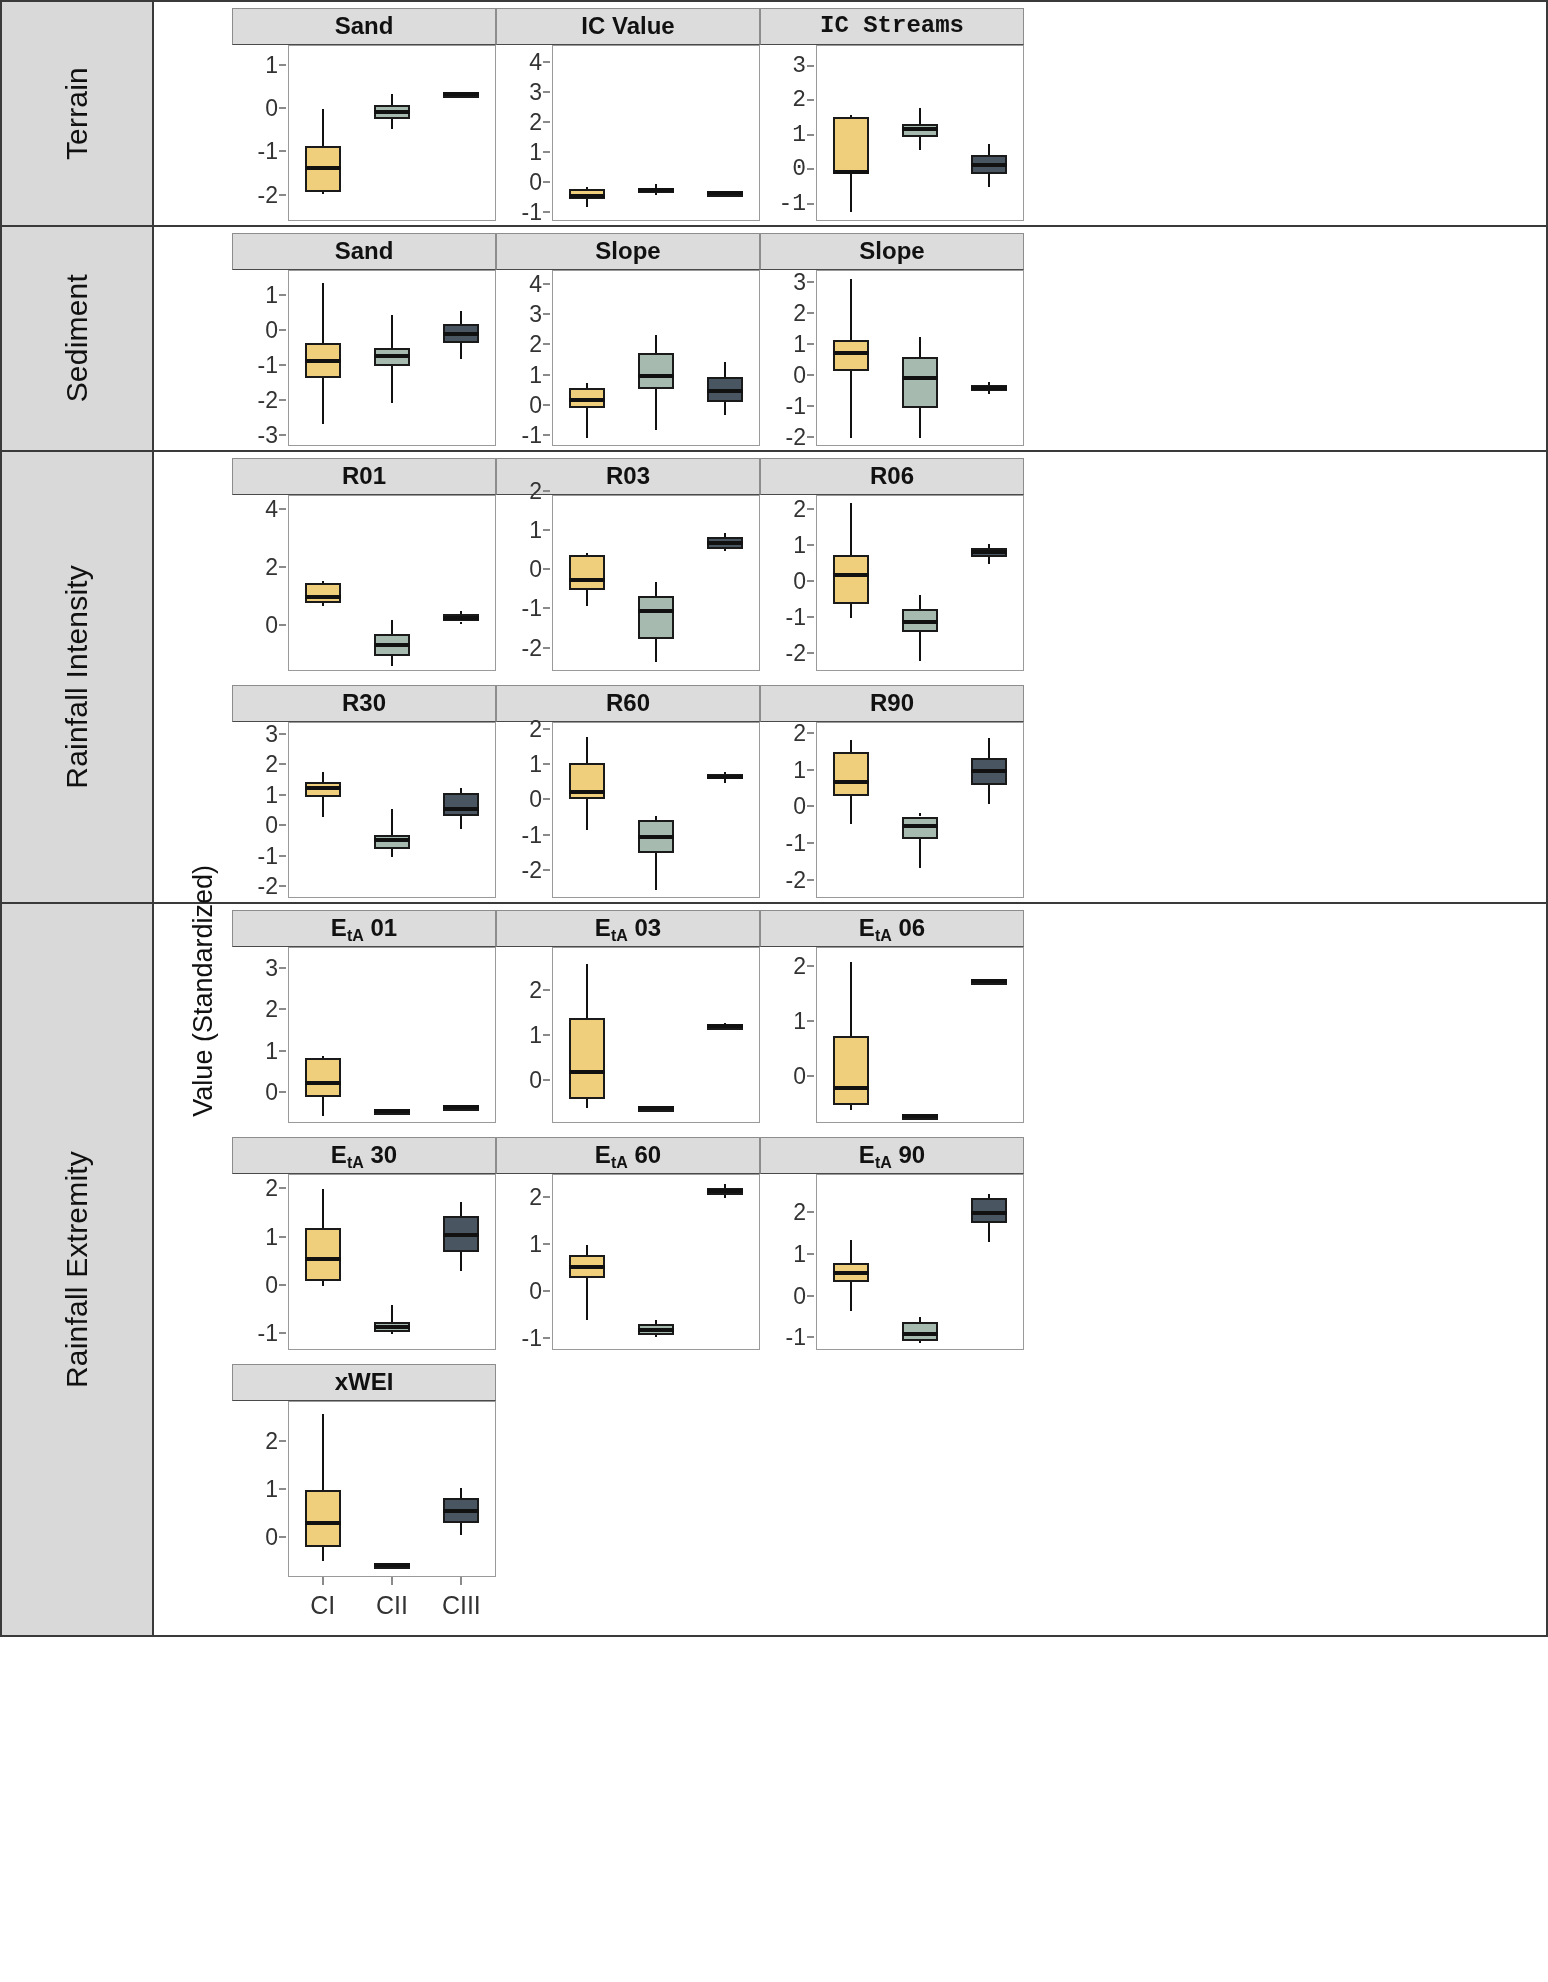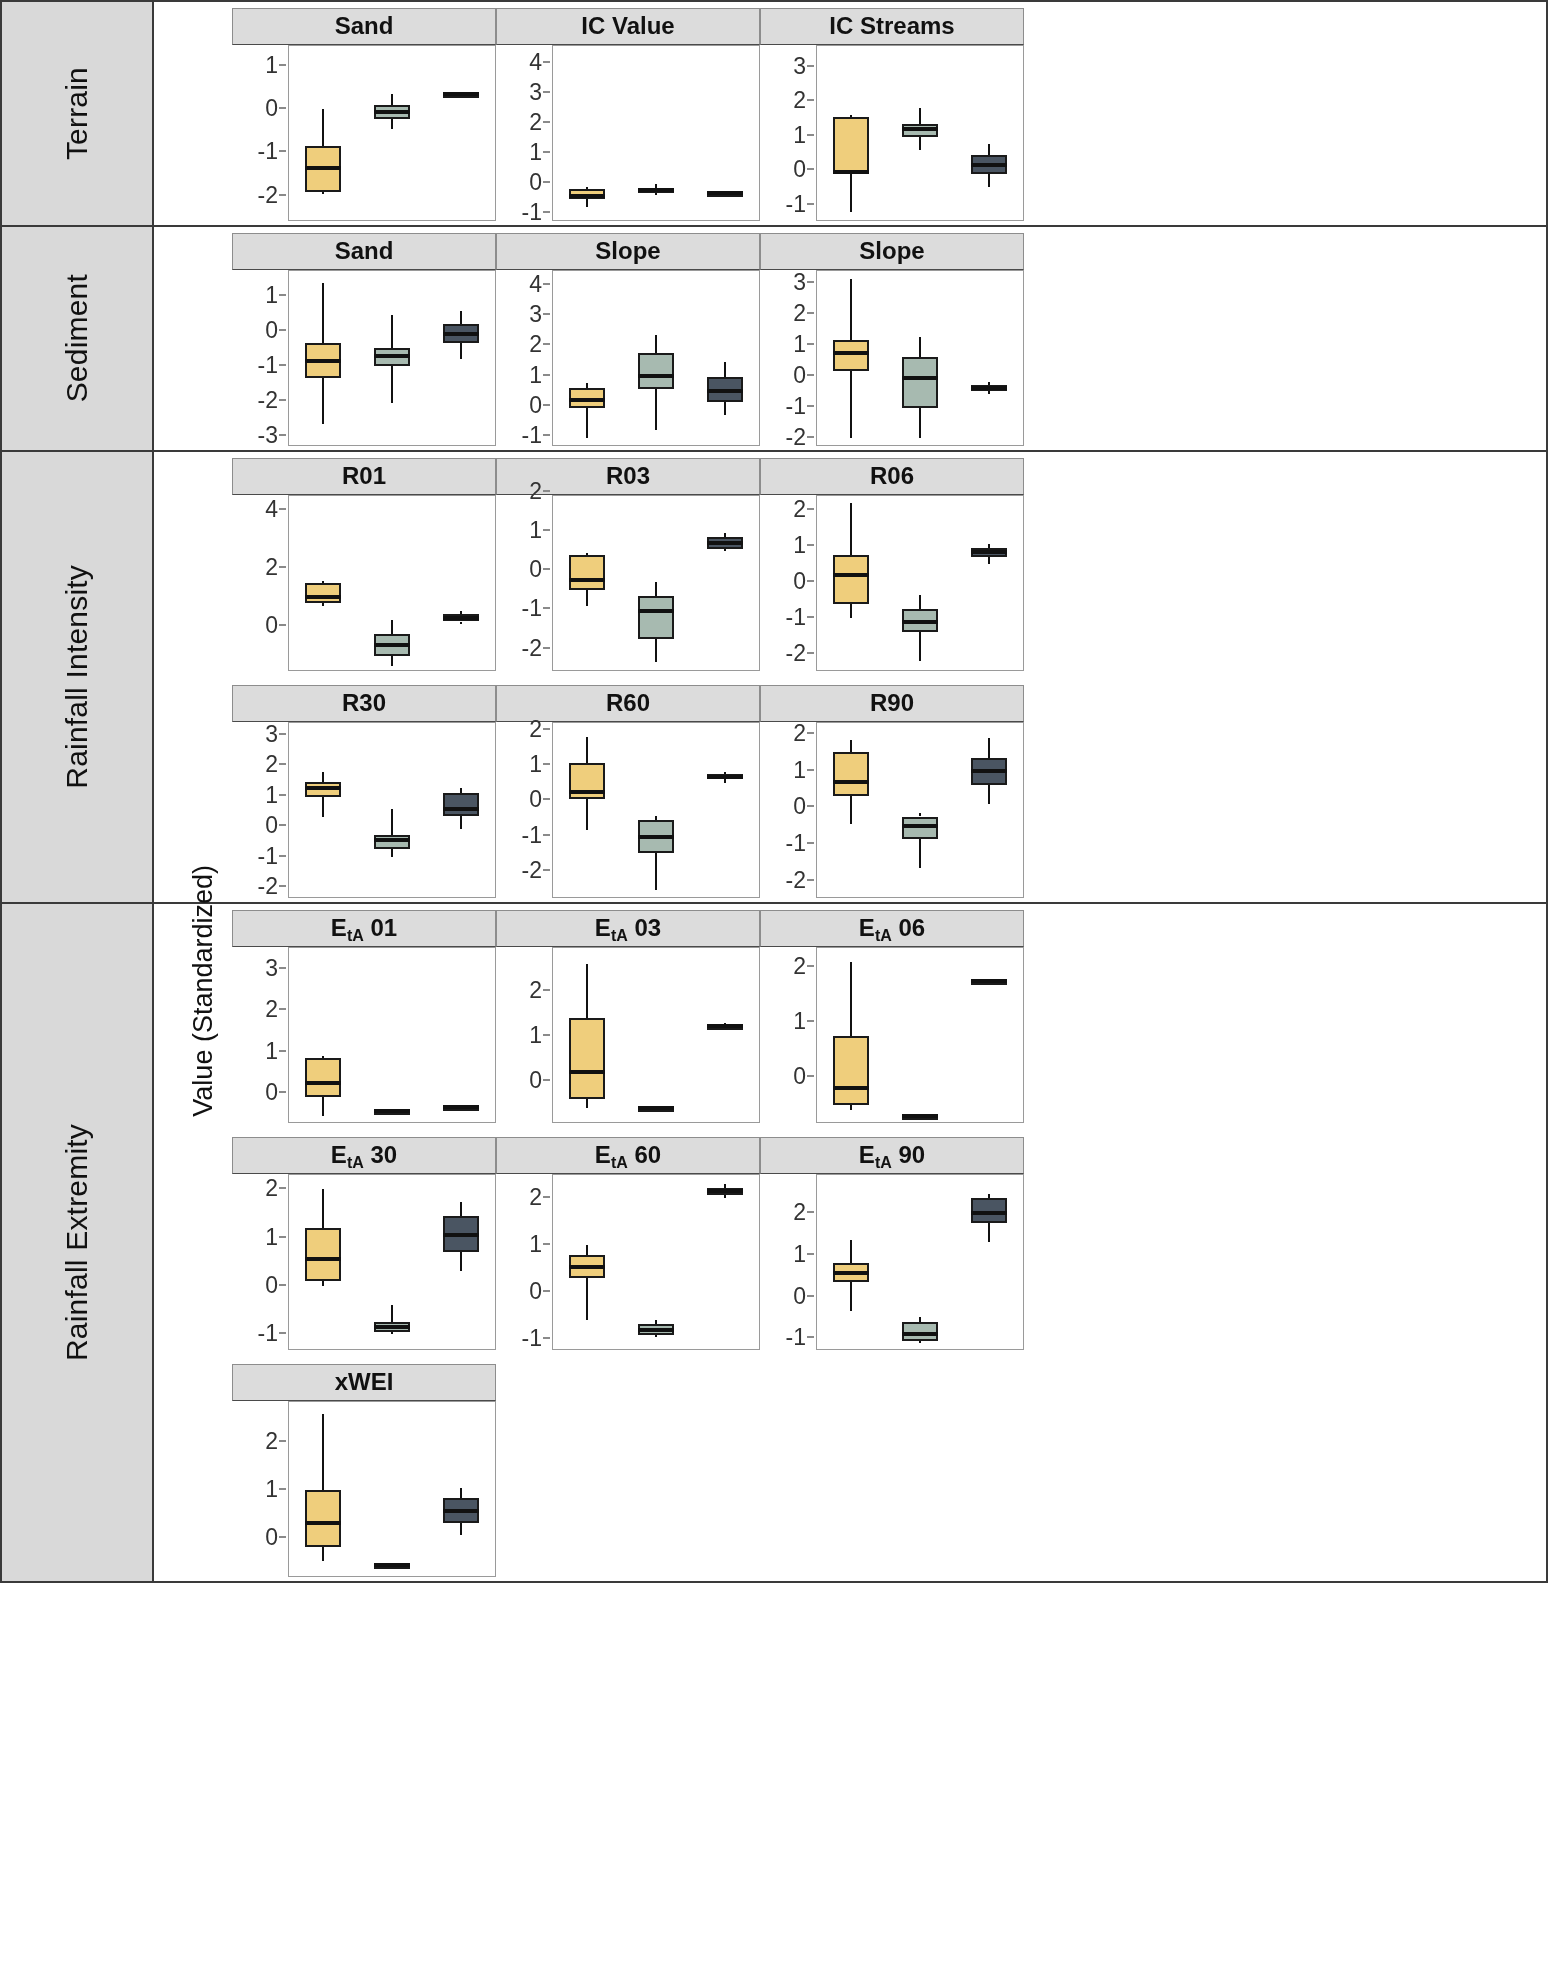"IC Streams" div.panel { font-family: none -> Liberation Mono, monospace }
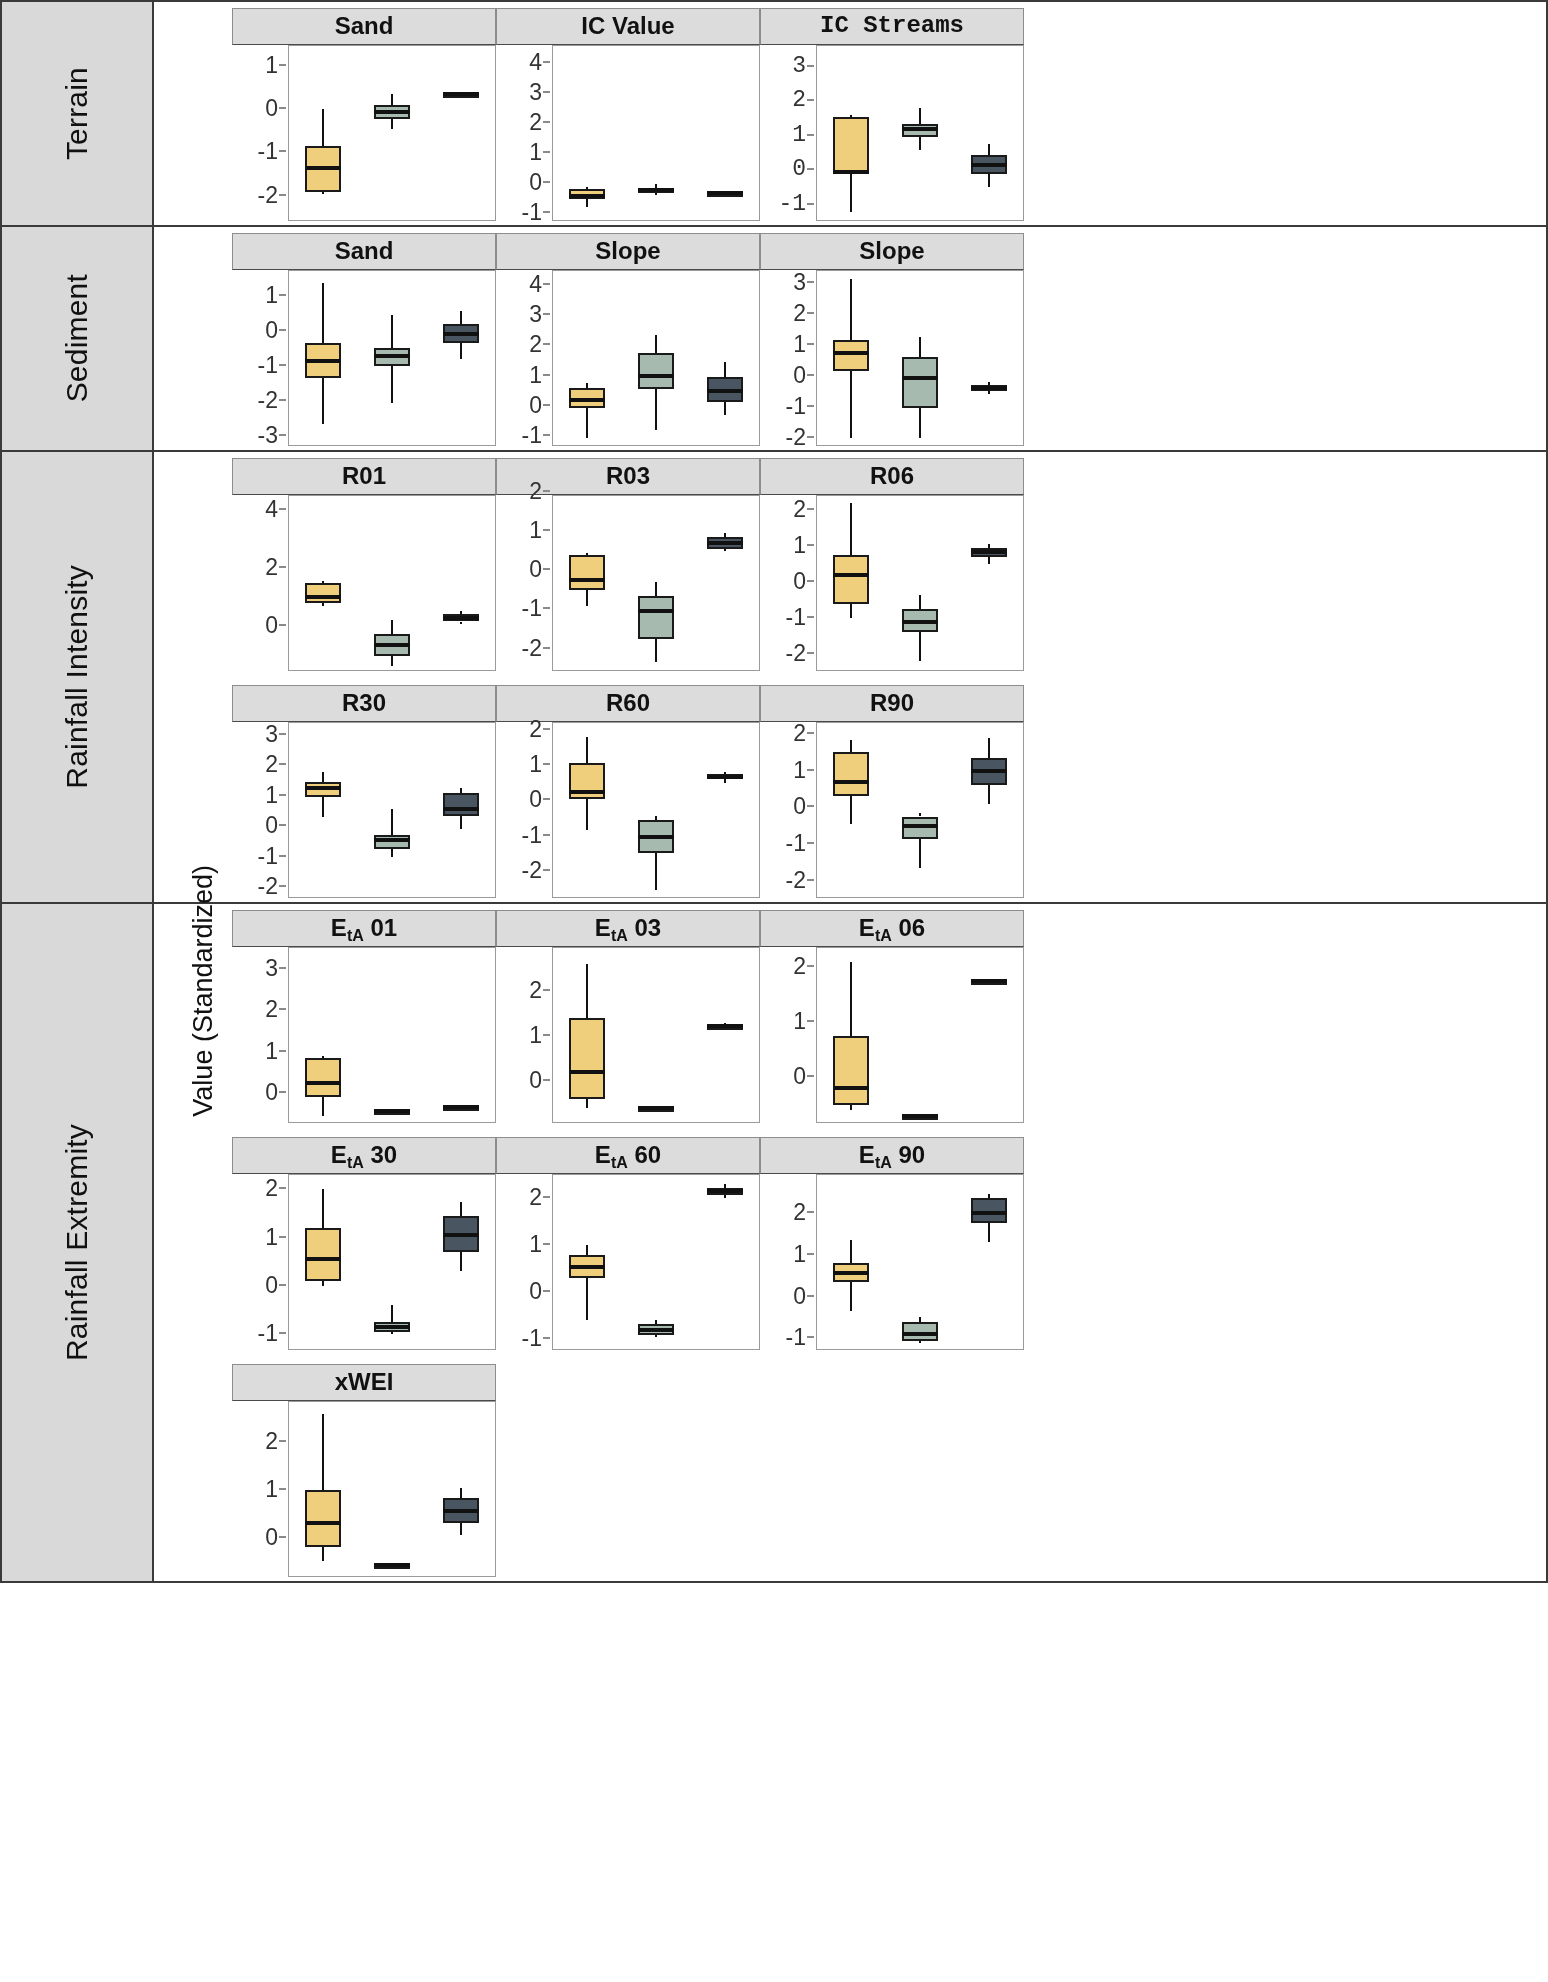"CI" div.xaxis { html: none -> <div> <div></div> <div> <div></div> <div>CI</div> <div></div> <div>CII</div> <div></div> <div>CIII</div> </div> </div> }
